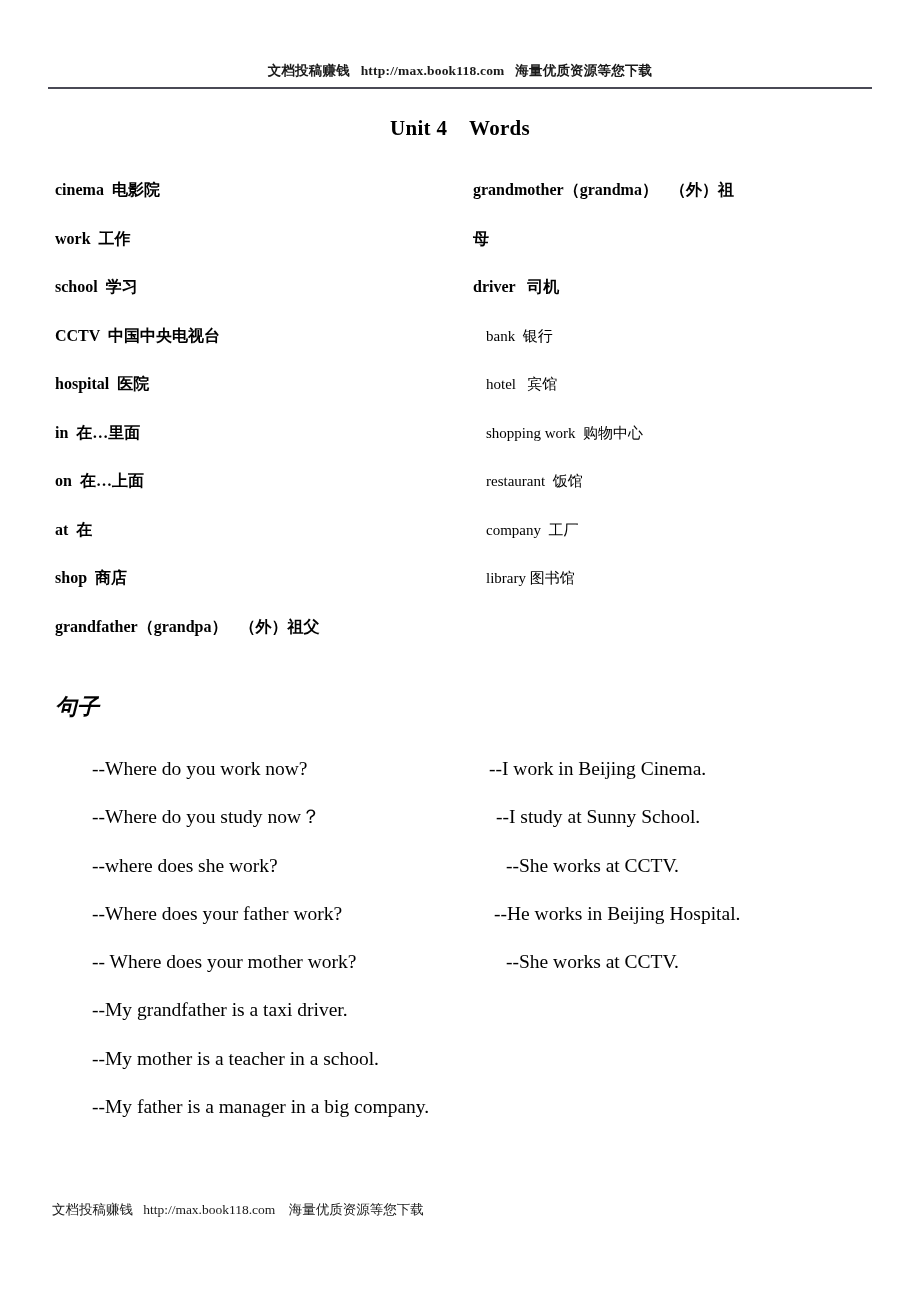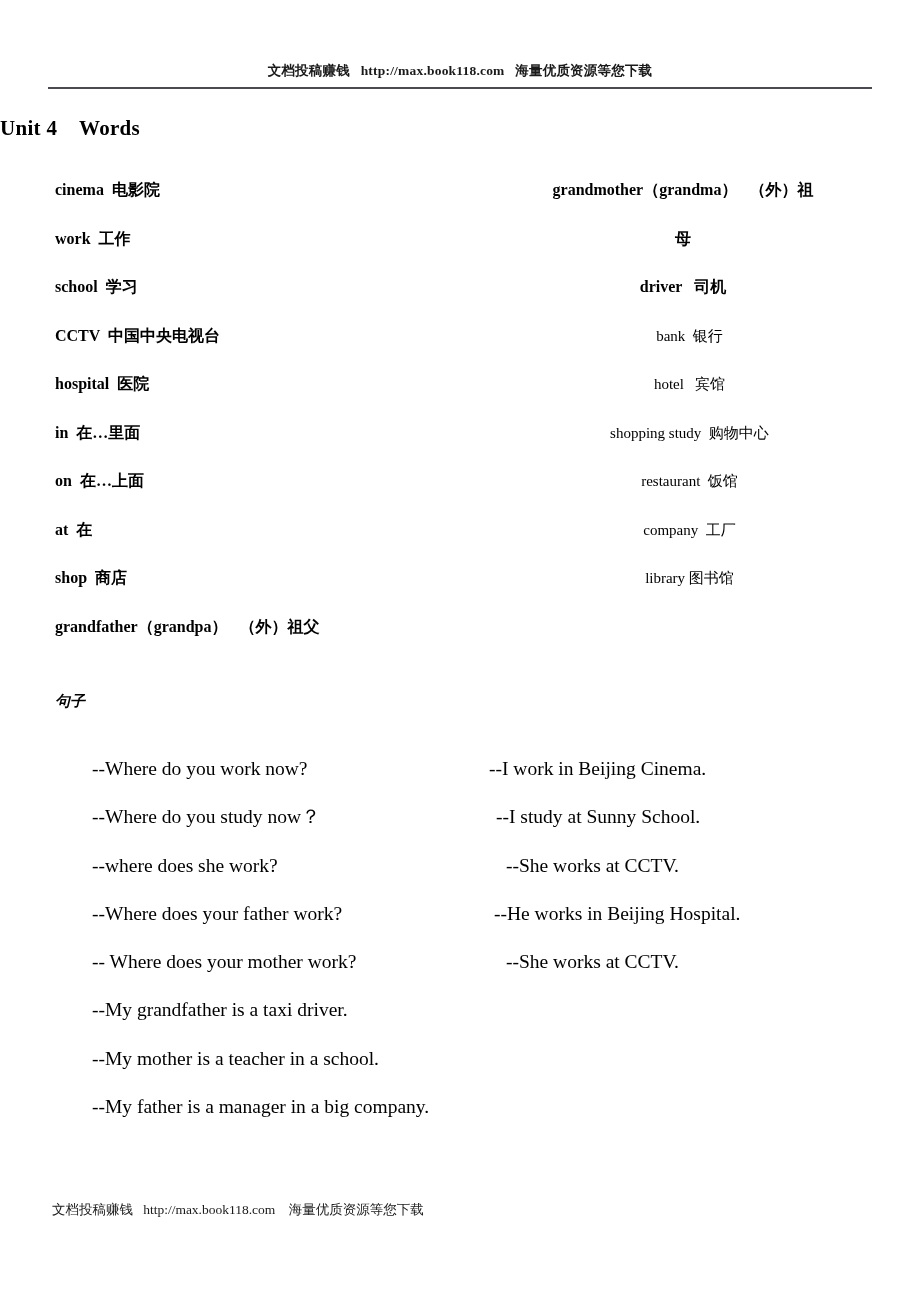"Unit 4 Words" .doc-title { text-align: left -> center }
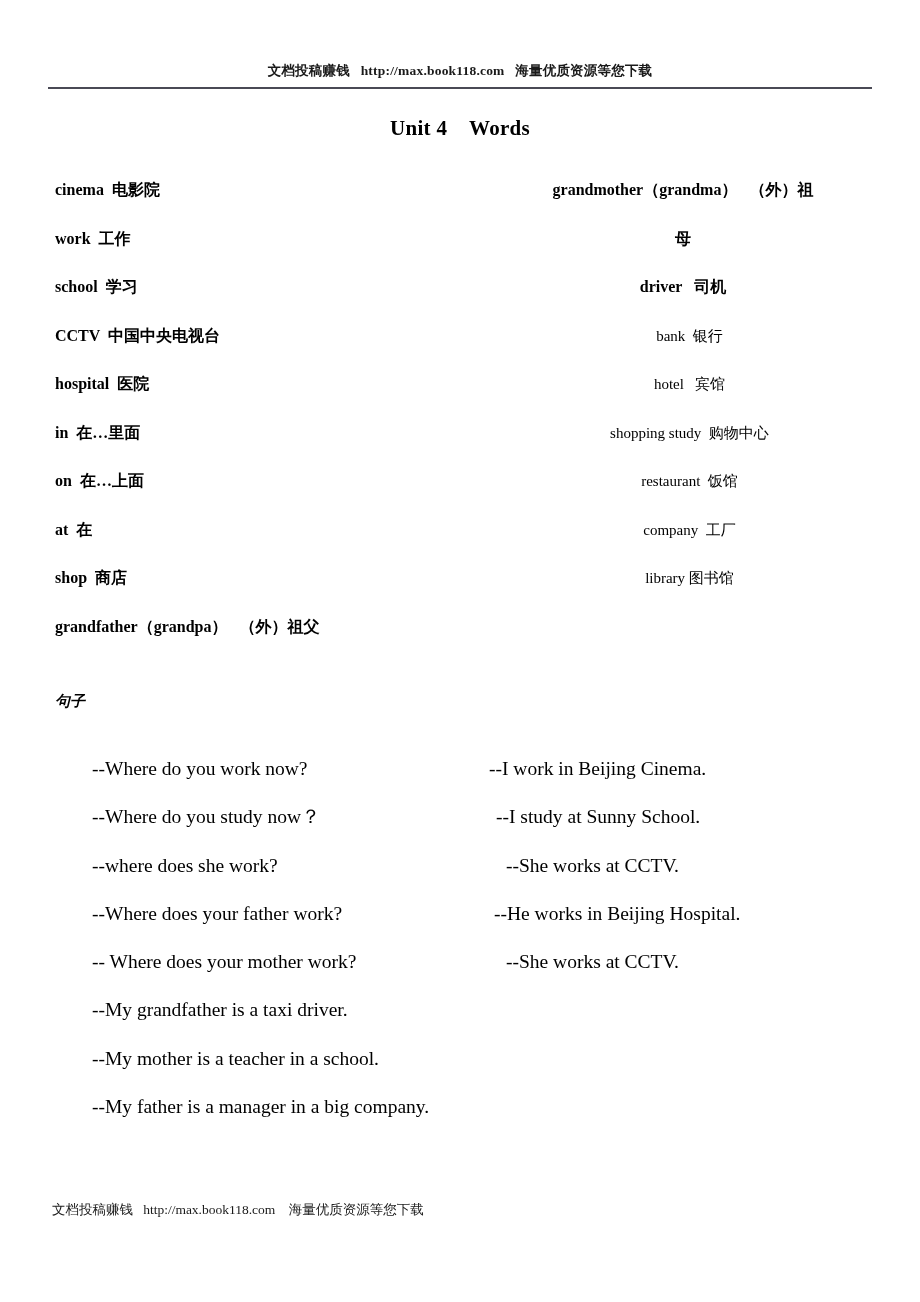"grandmother（grandma） （外）祖" .col-right { text-align: center -> none }
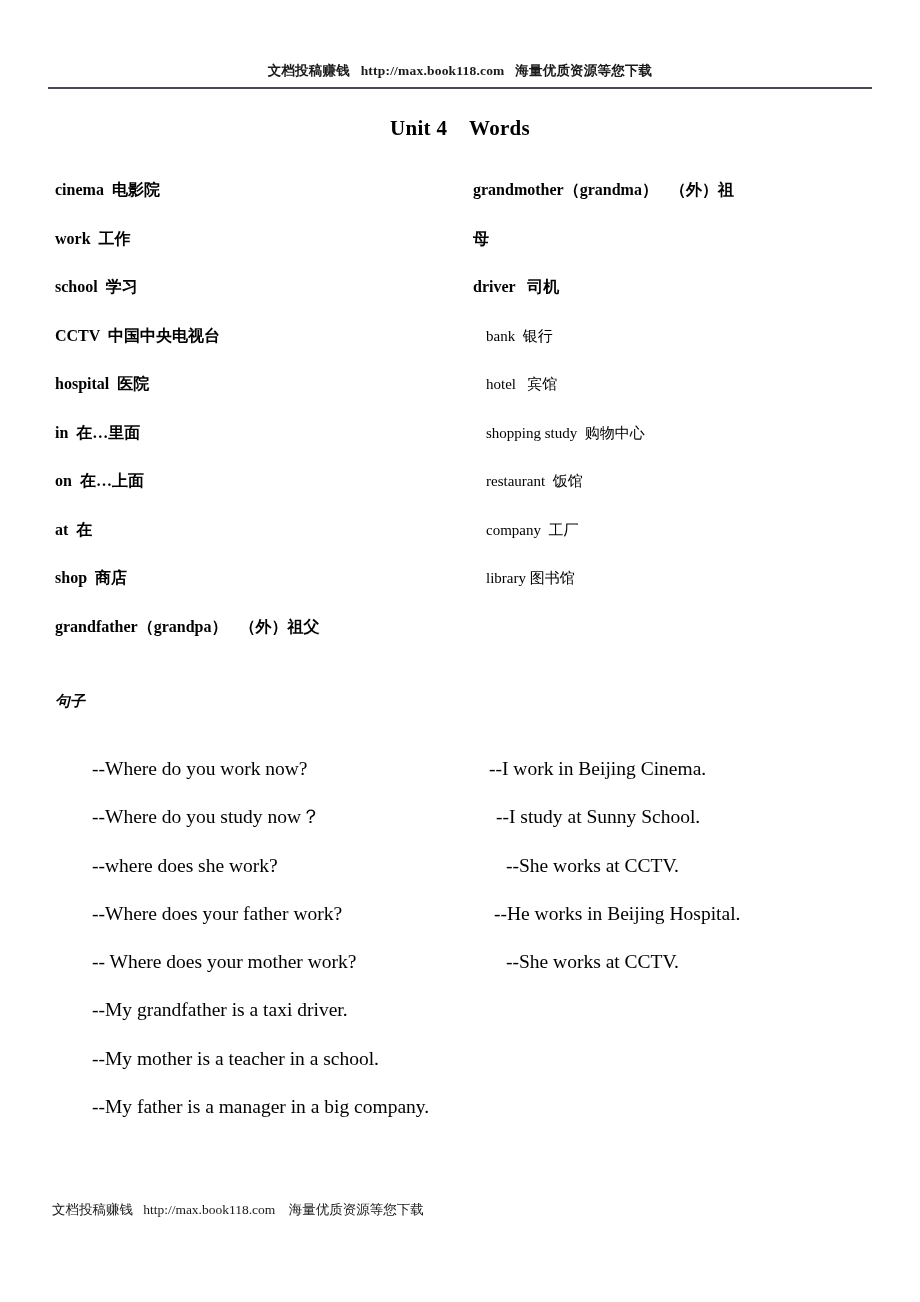"shopping study 购物中心" div.wline { text: study -> work }
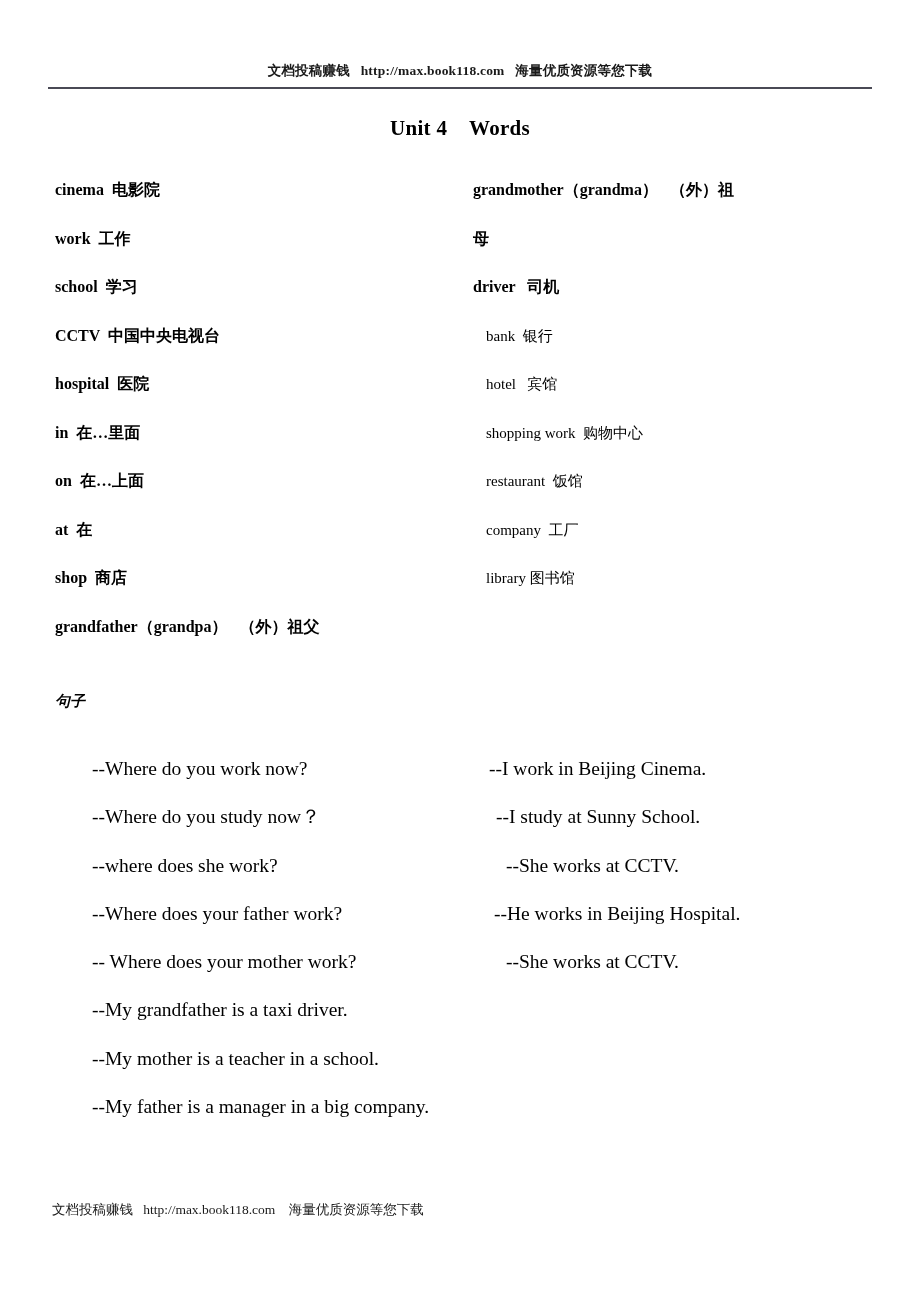"句子" .sent-heading { font-size: 15px -> 22px }
